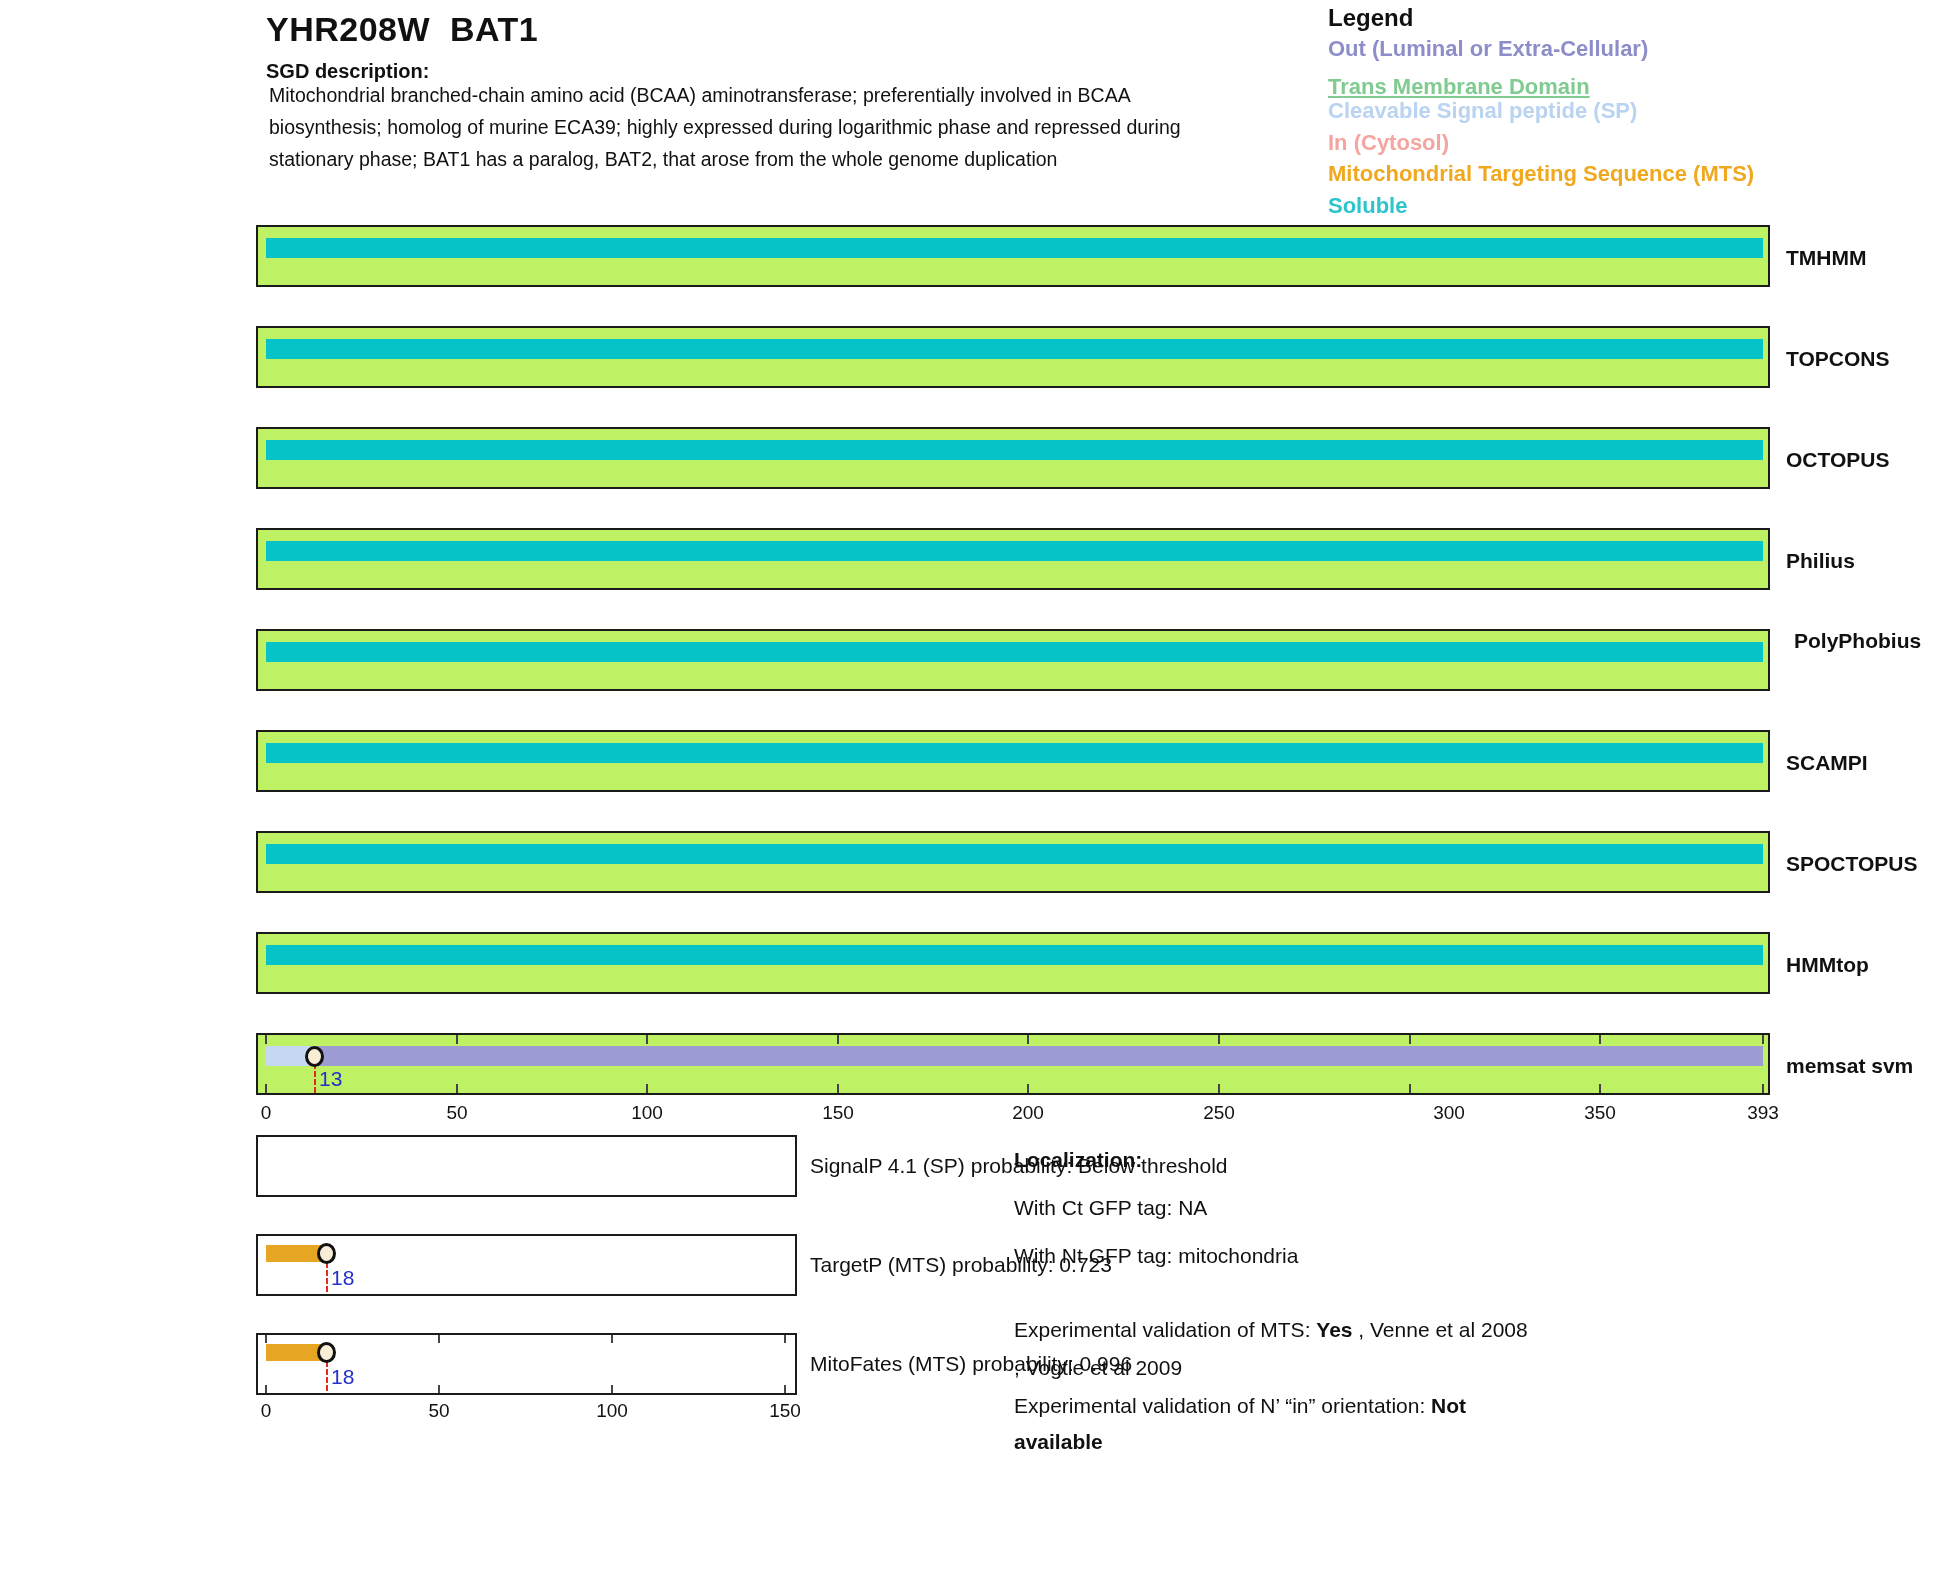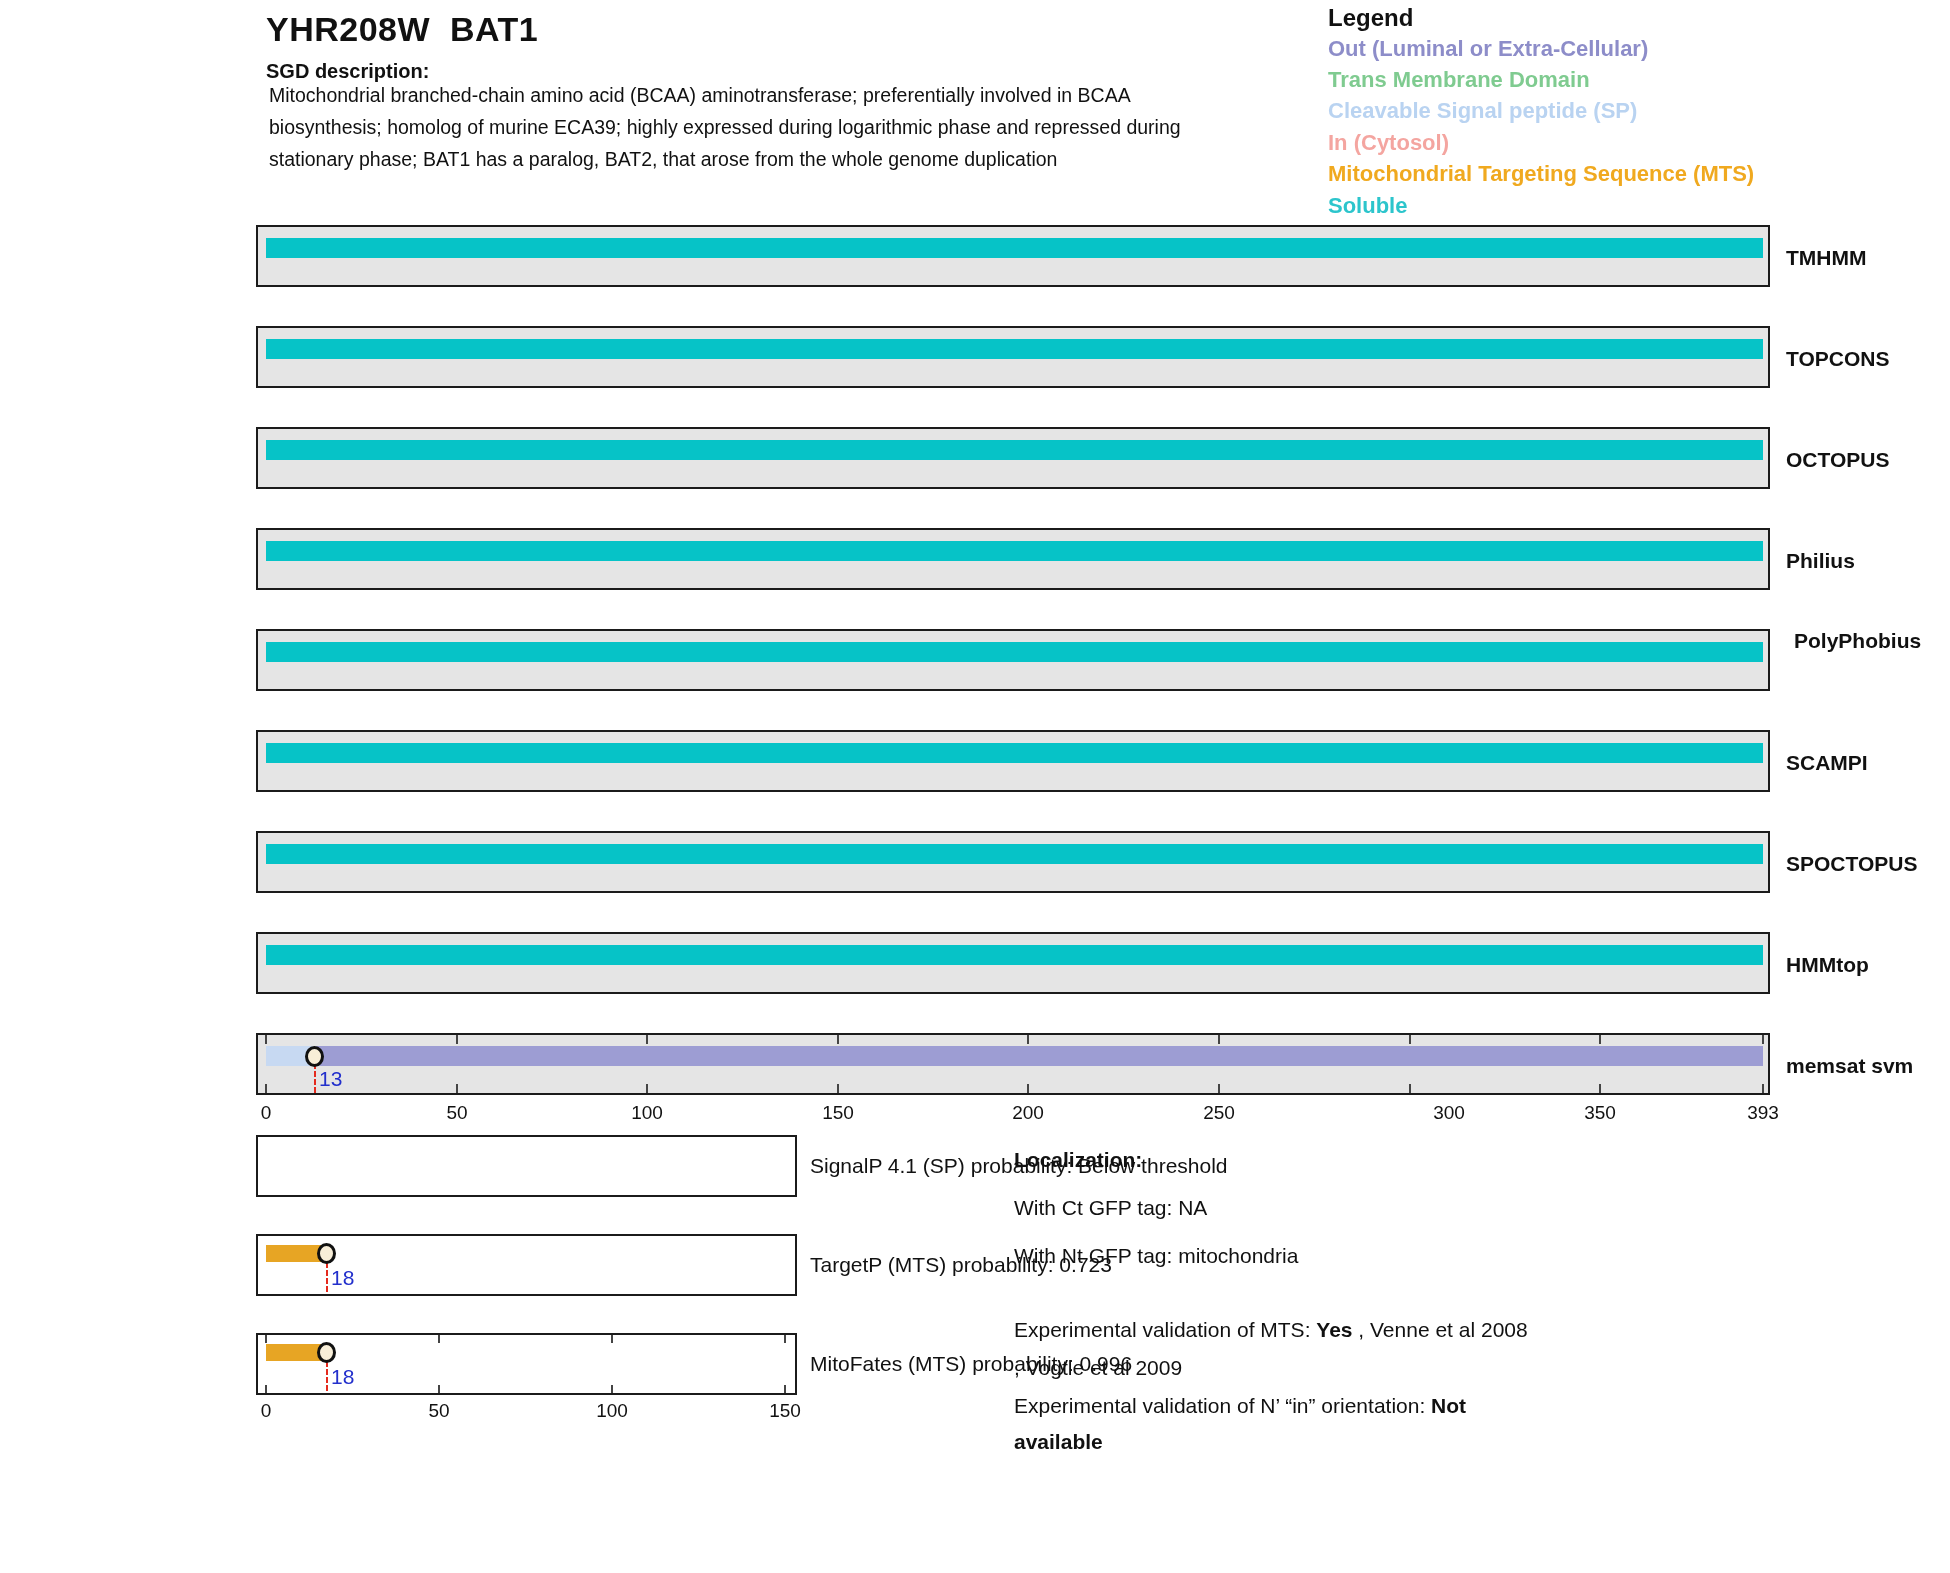"Trans Membrane Domain" div.abs { text-decoration: none -> underline; top: 67px -> 74px }
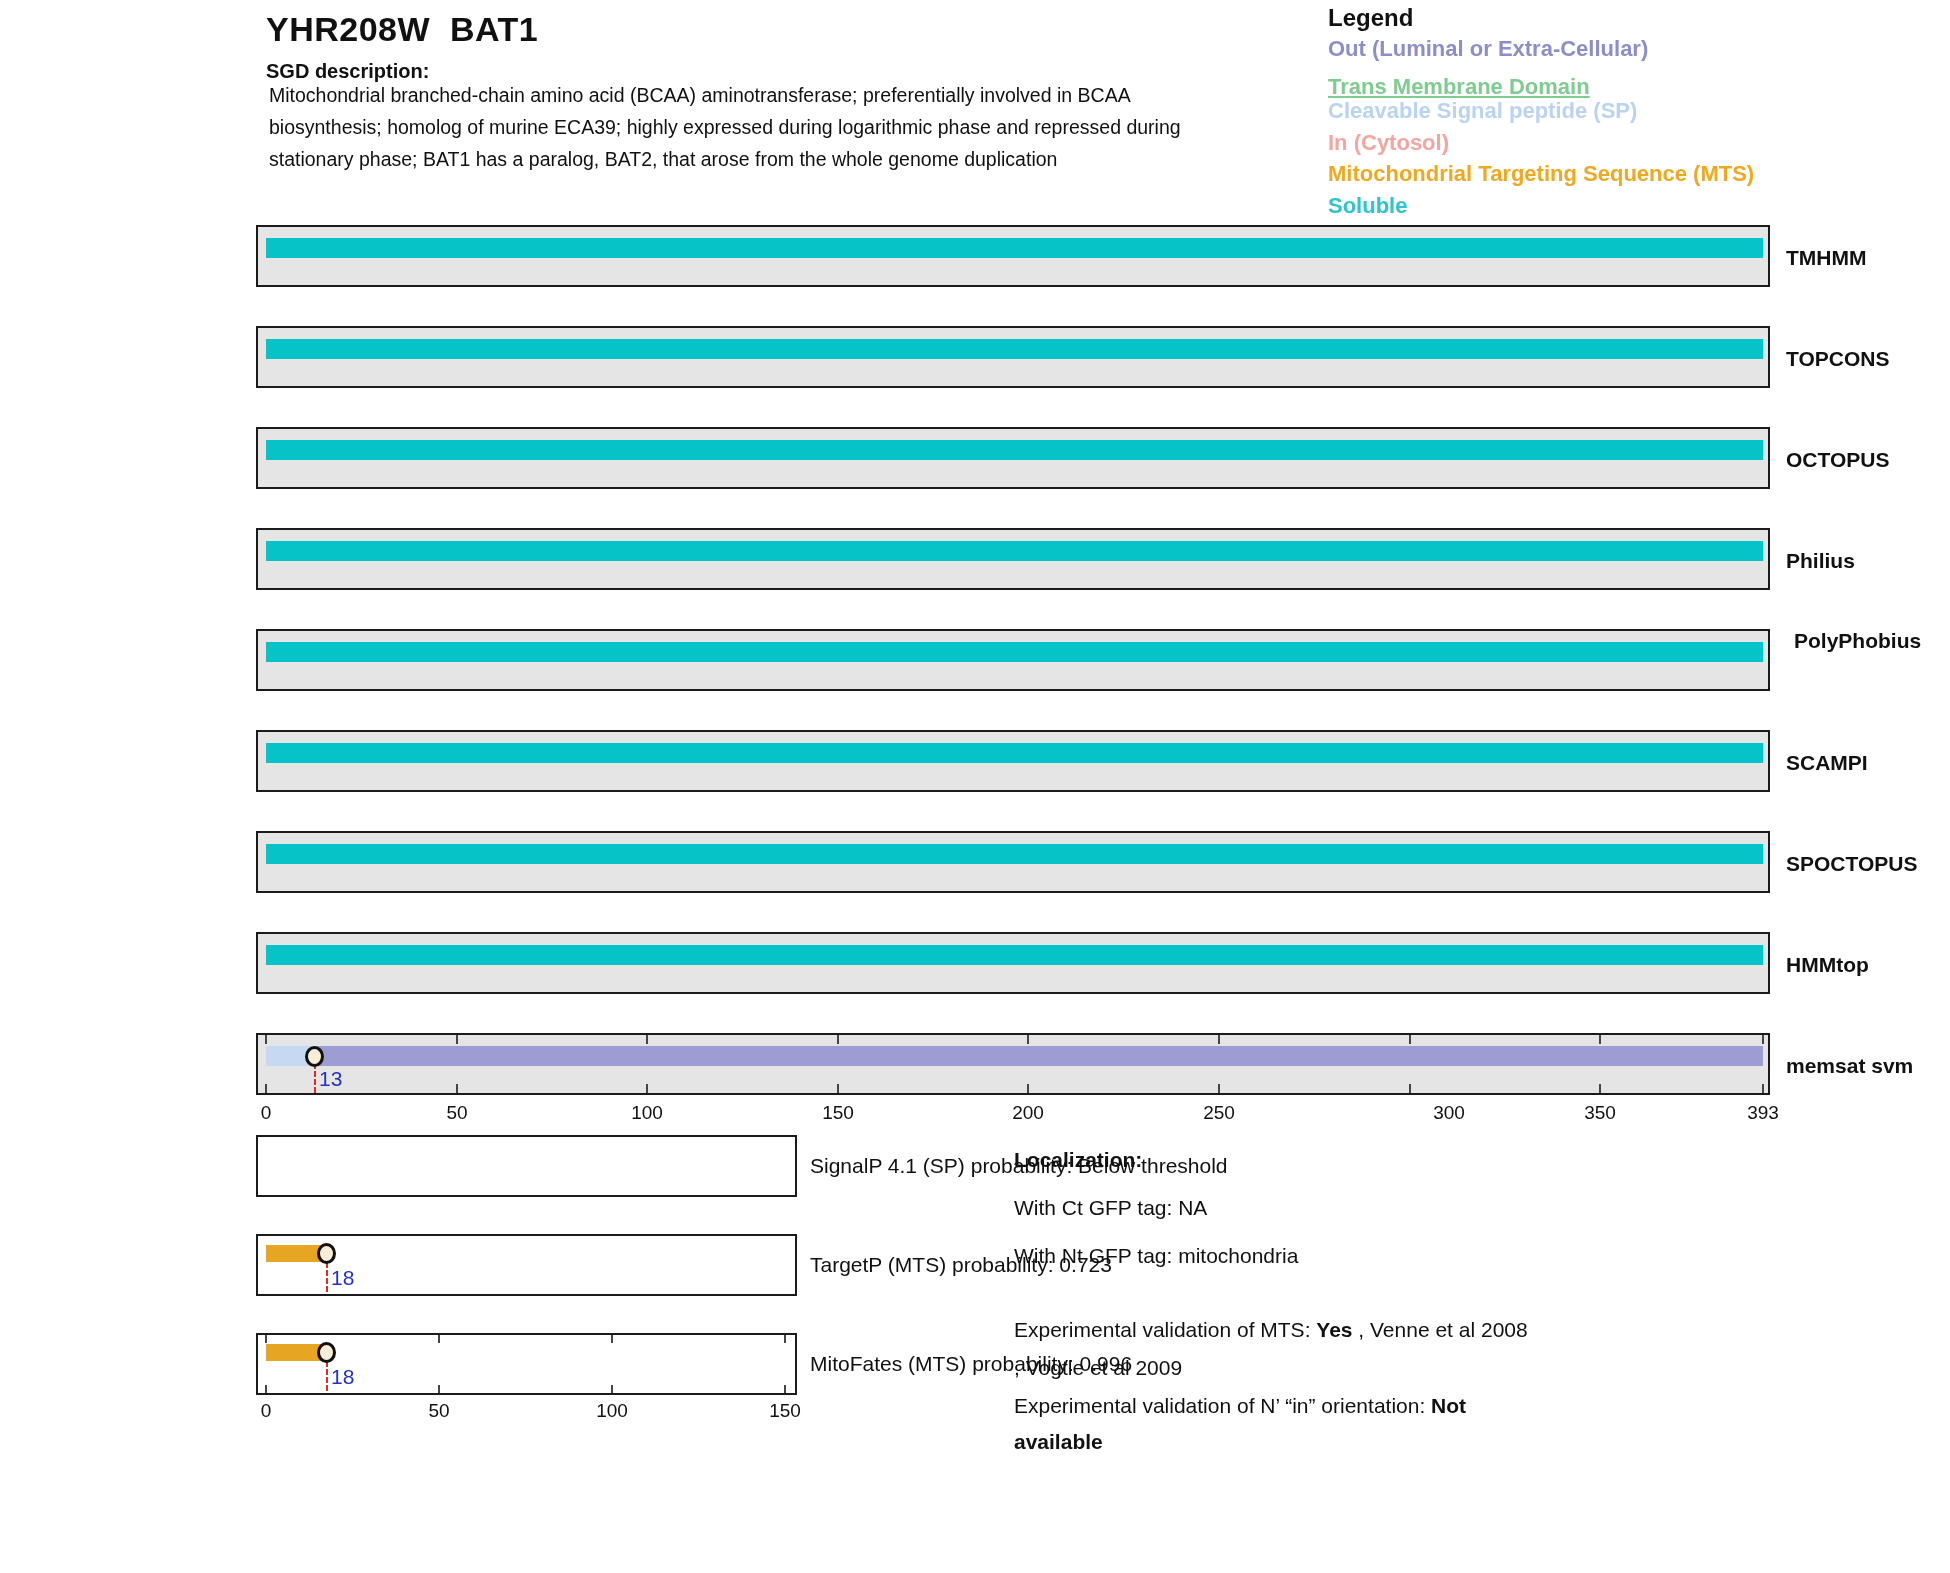"13" .track-box { background: #e5e5e5 -> #bef264 }
